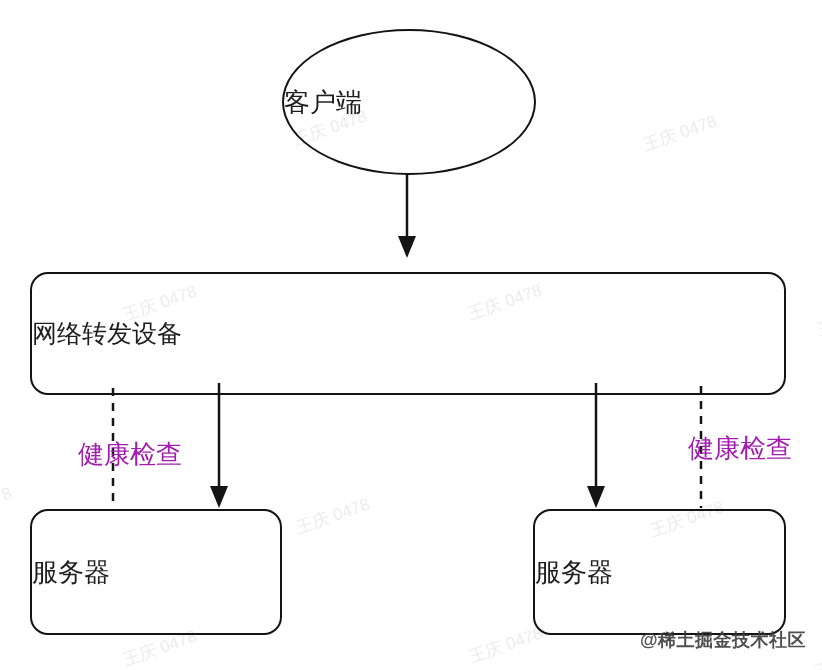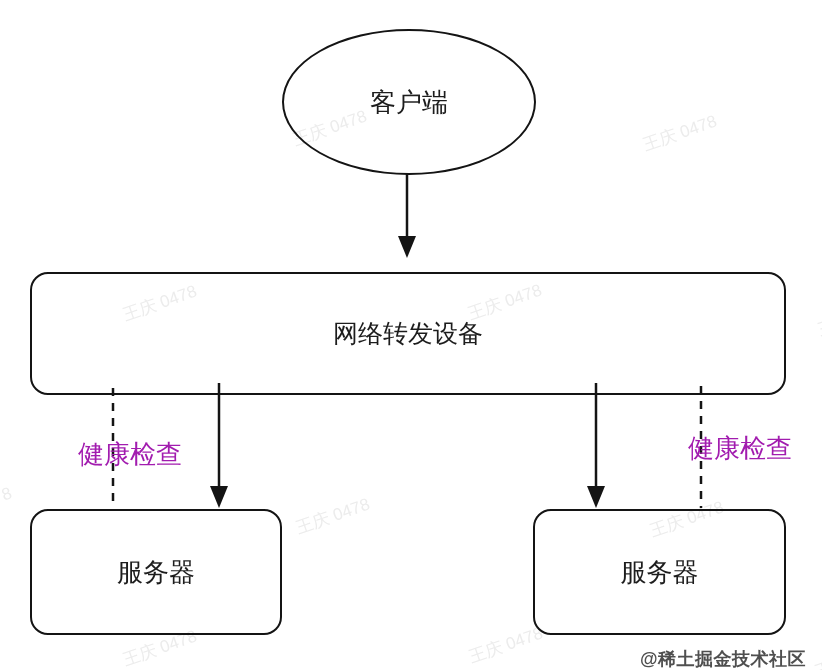"客户端" .node { justify-content: center -> flex-start }
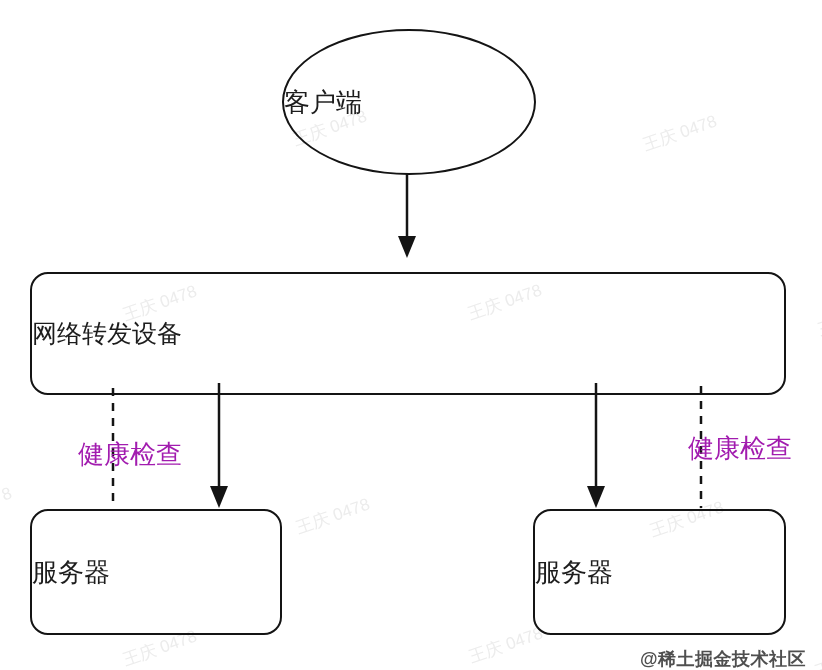"@稀土掘金技术社区" .community-wm { margin-top: 19px -> none }
